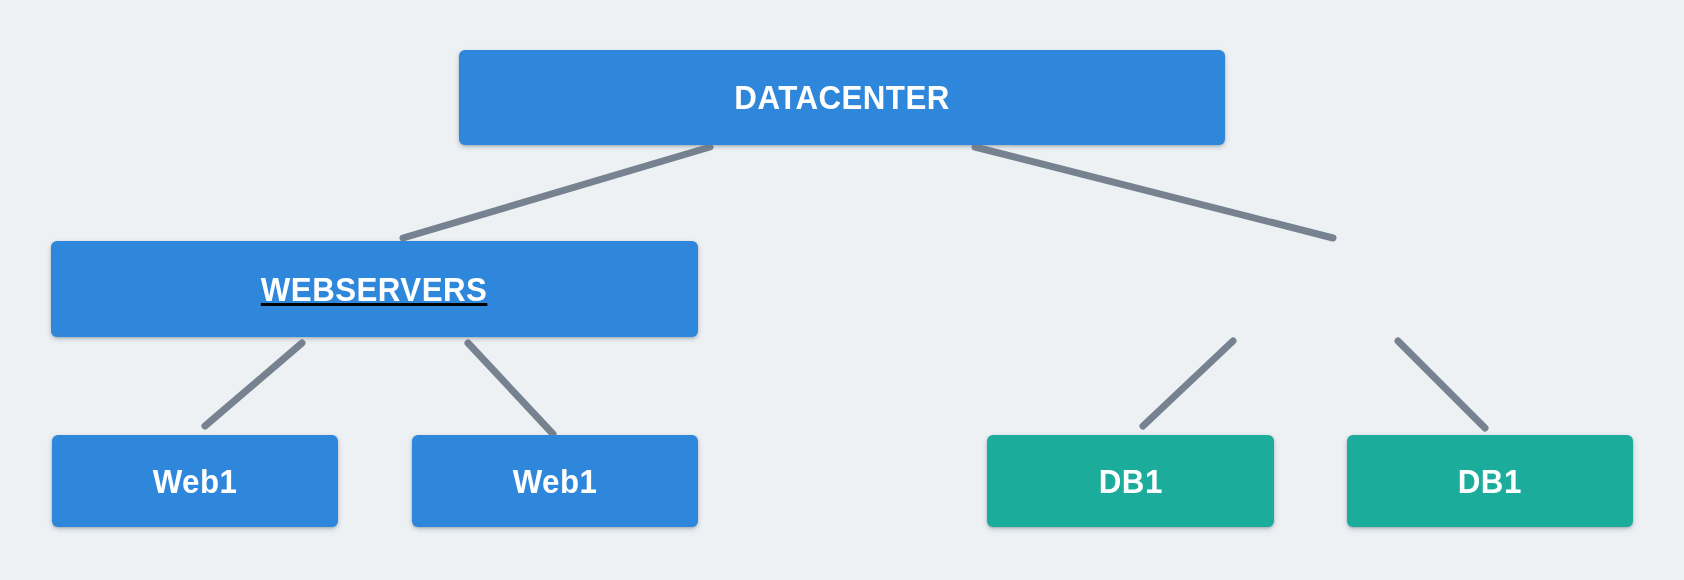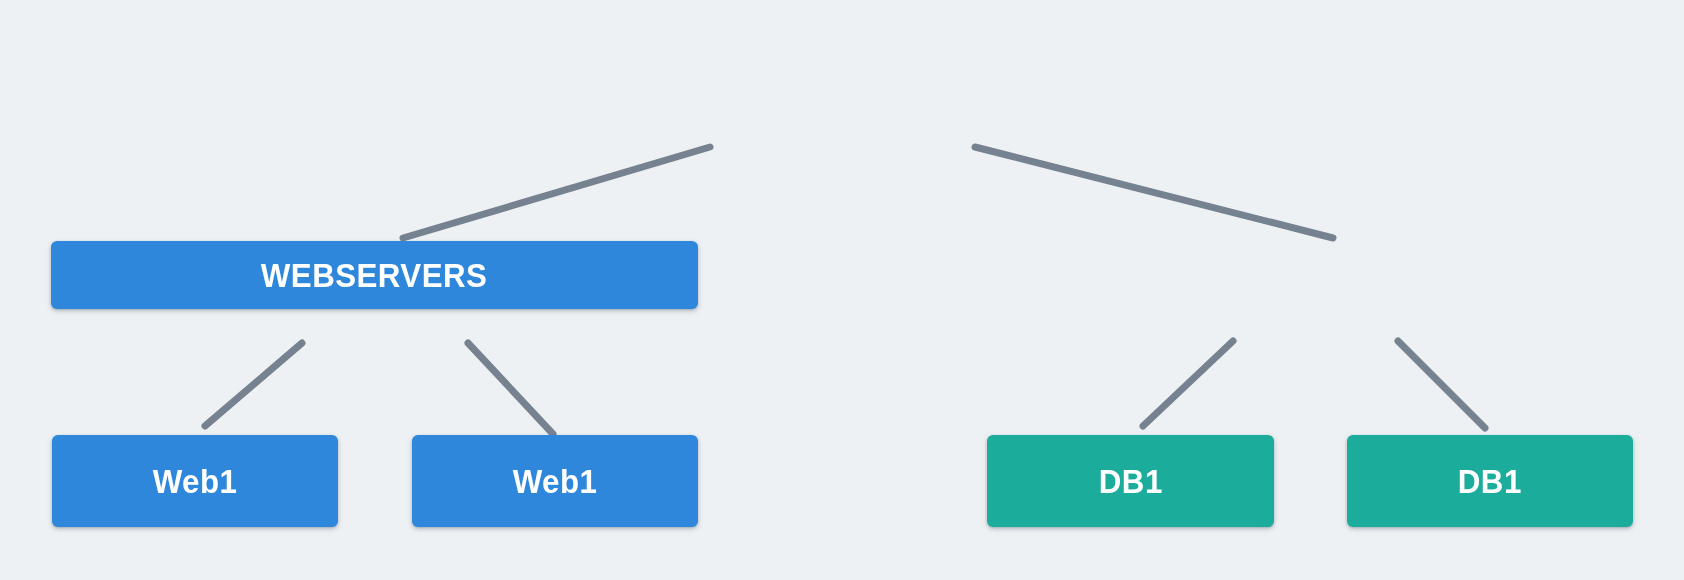"DATACENTER" div.node { html: none -> <div> <span>DATACENTER</span> </div> }
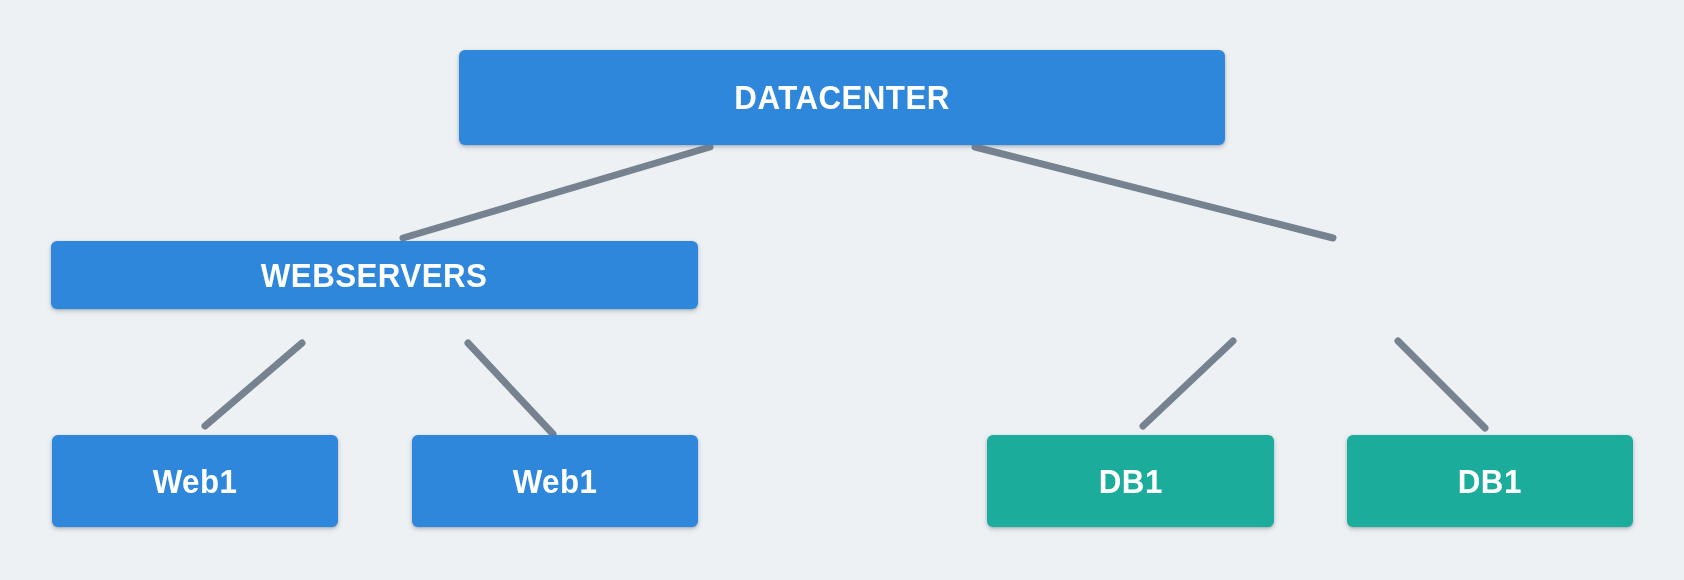"WEBSERVERS" .n-webservers { height: 68px -> 96px; text-decoration: none -> underline }
